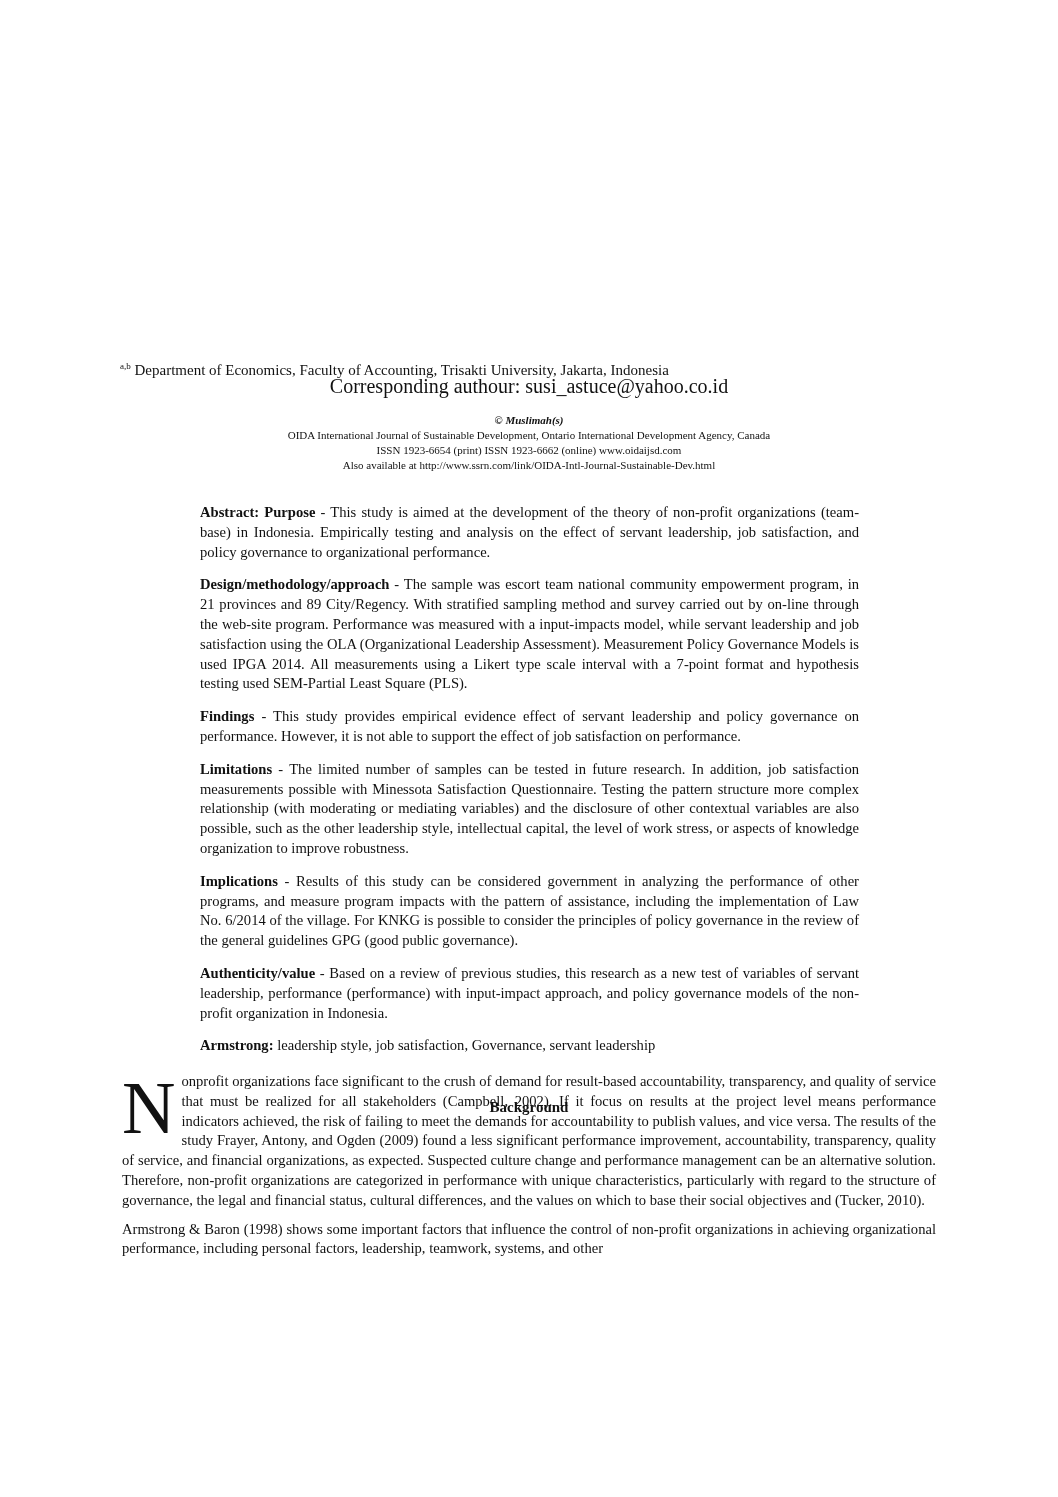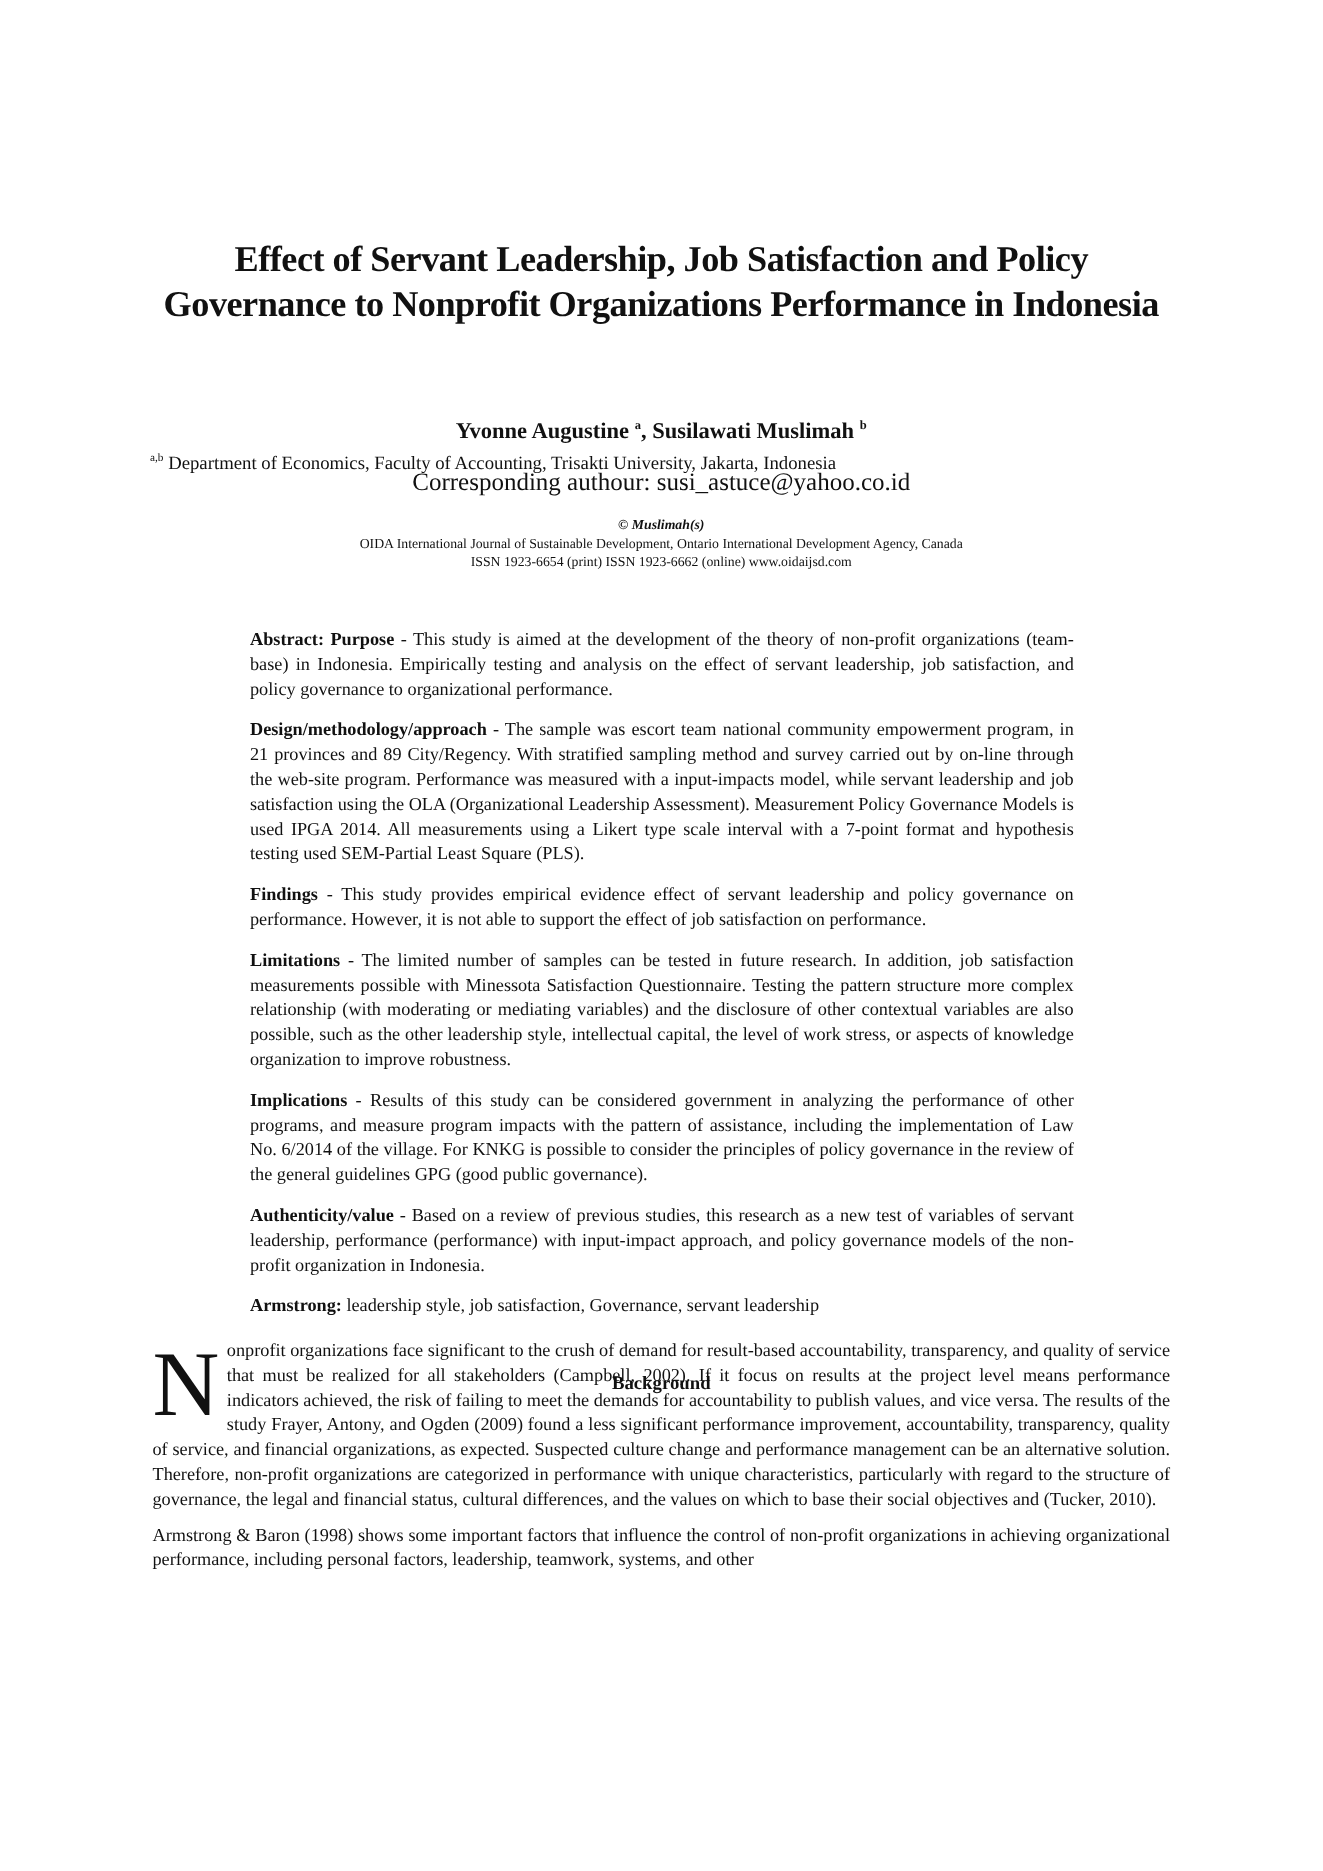"Effect of Servant Leadership, Job" div.title { html: <div>Effect of Servant Leadership, Job Satisfaction and Policy Governance to Nonprofit Organizations Performance in Indonesia</div> -> none }
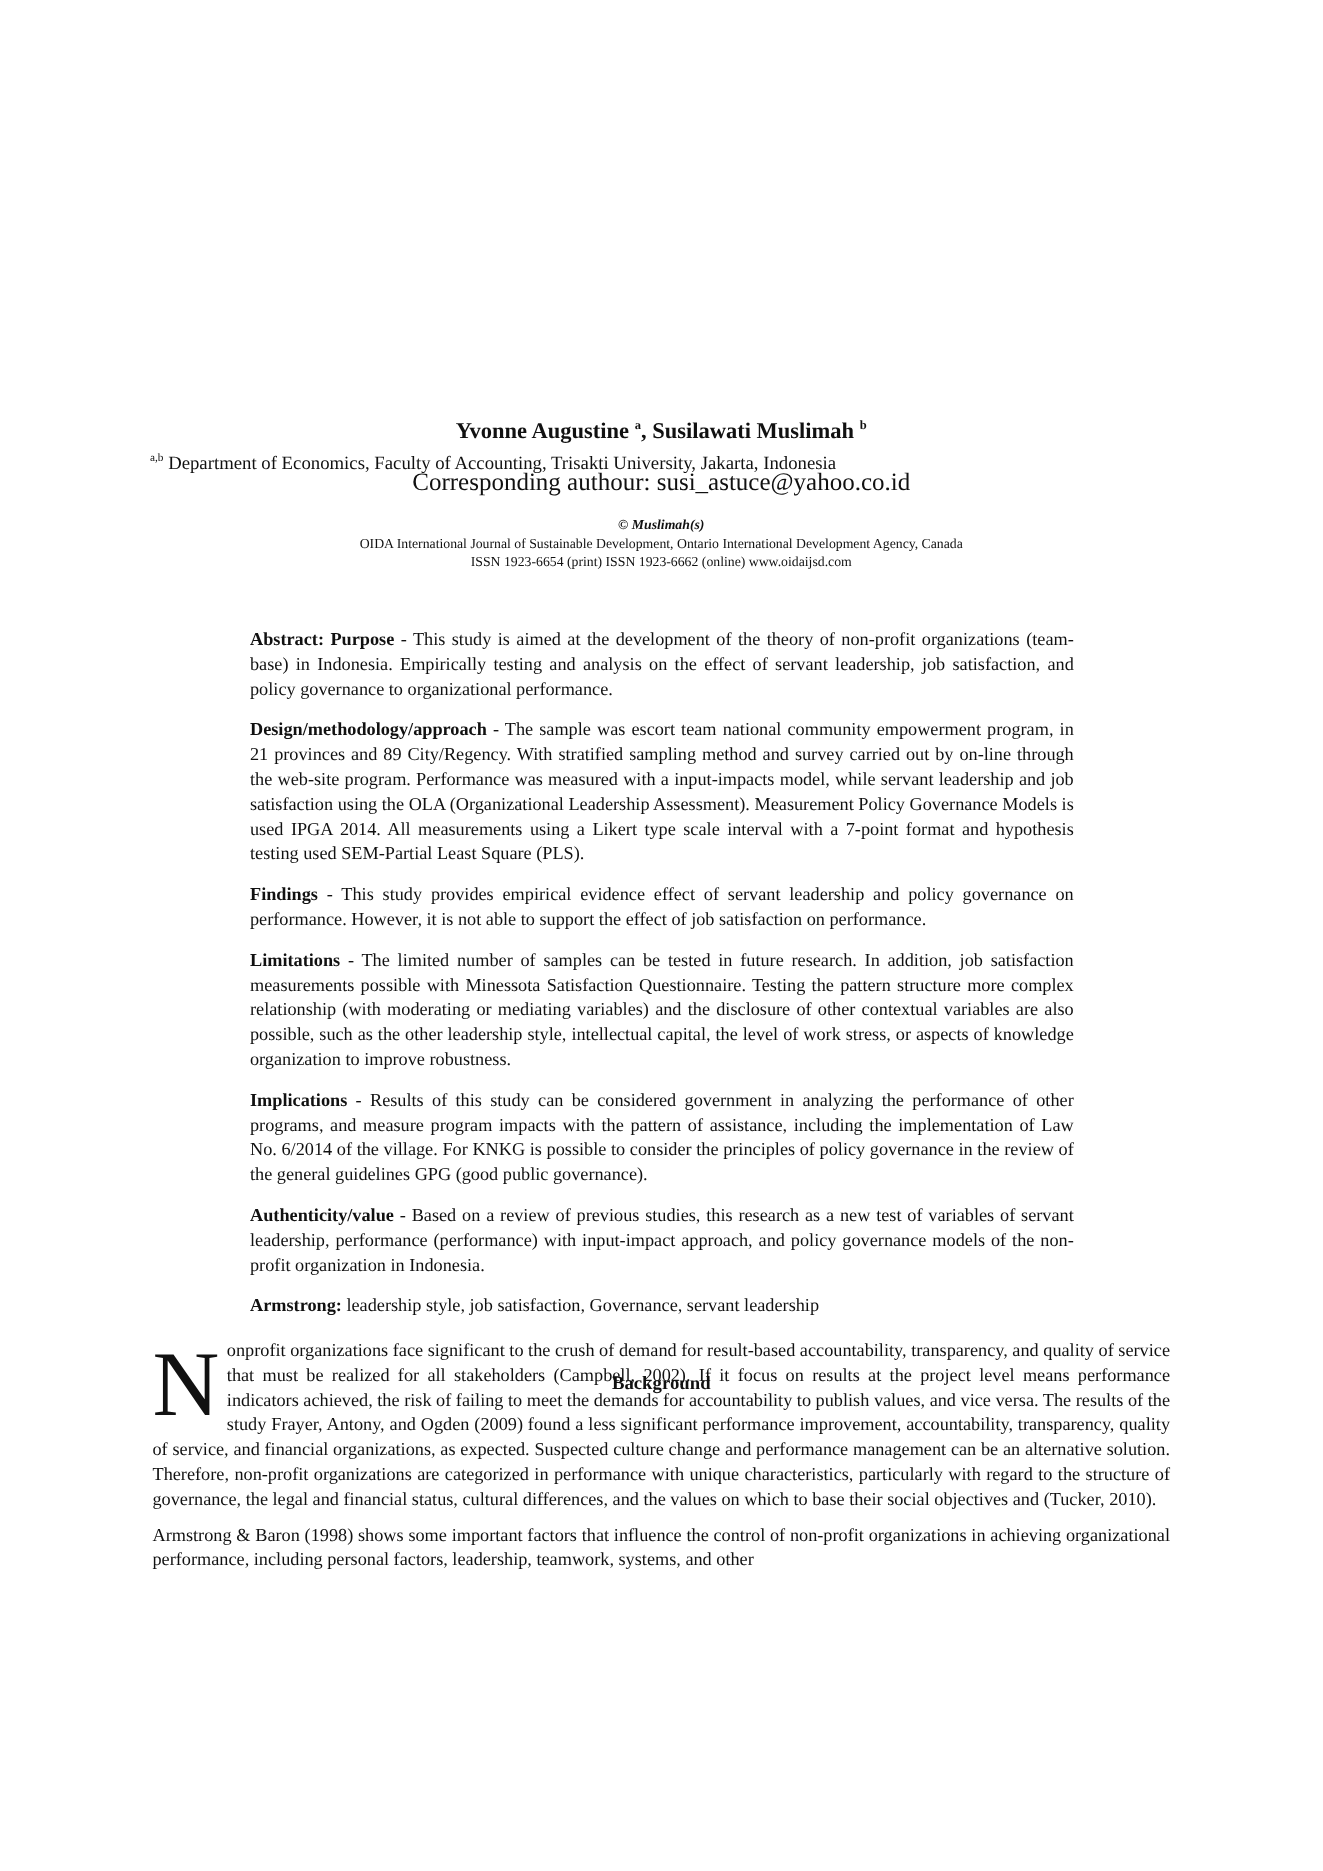"Yvonne Augustine a, Susilawati Muslimah" div.authors { html: <div> <span>Yvonne Augustine</span> <sup>a</sup><span>, </span><span>Susilawati Muslimah</span> <sup>b</sup> </div> -> none }
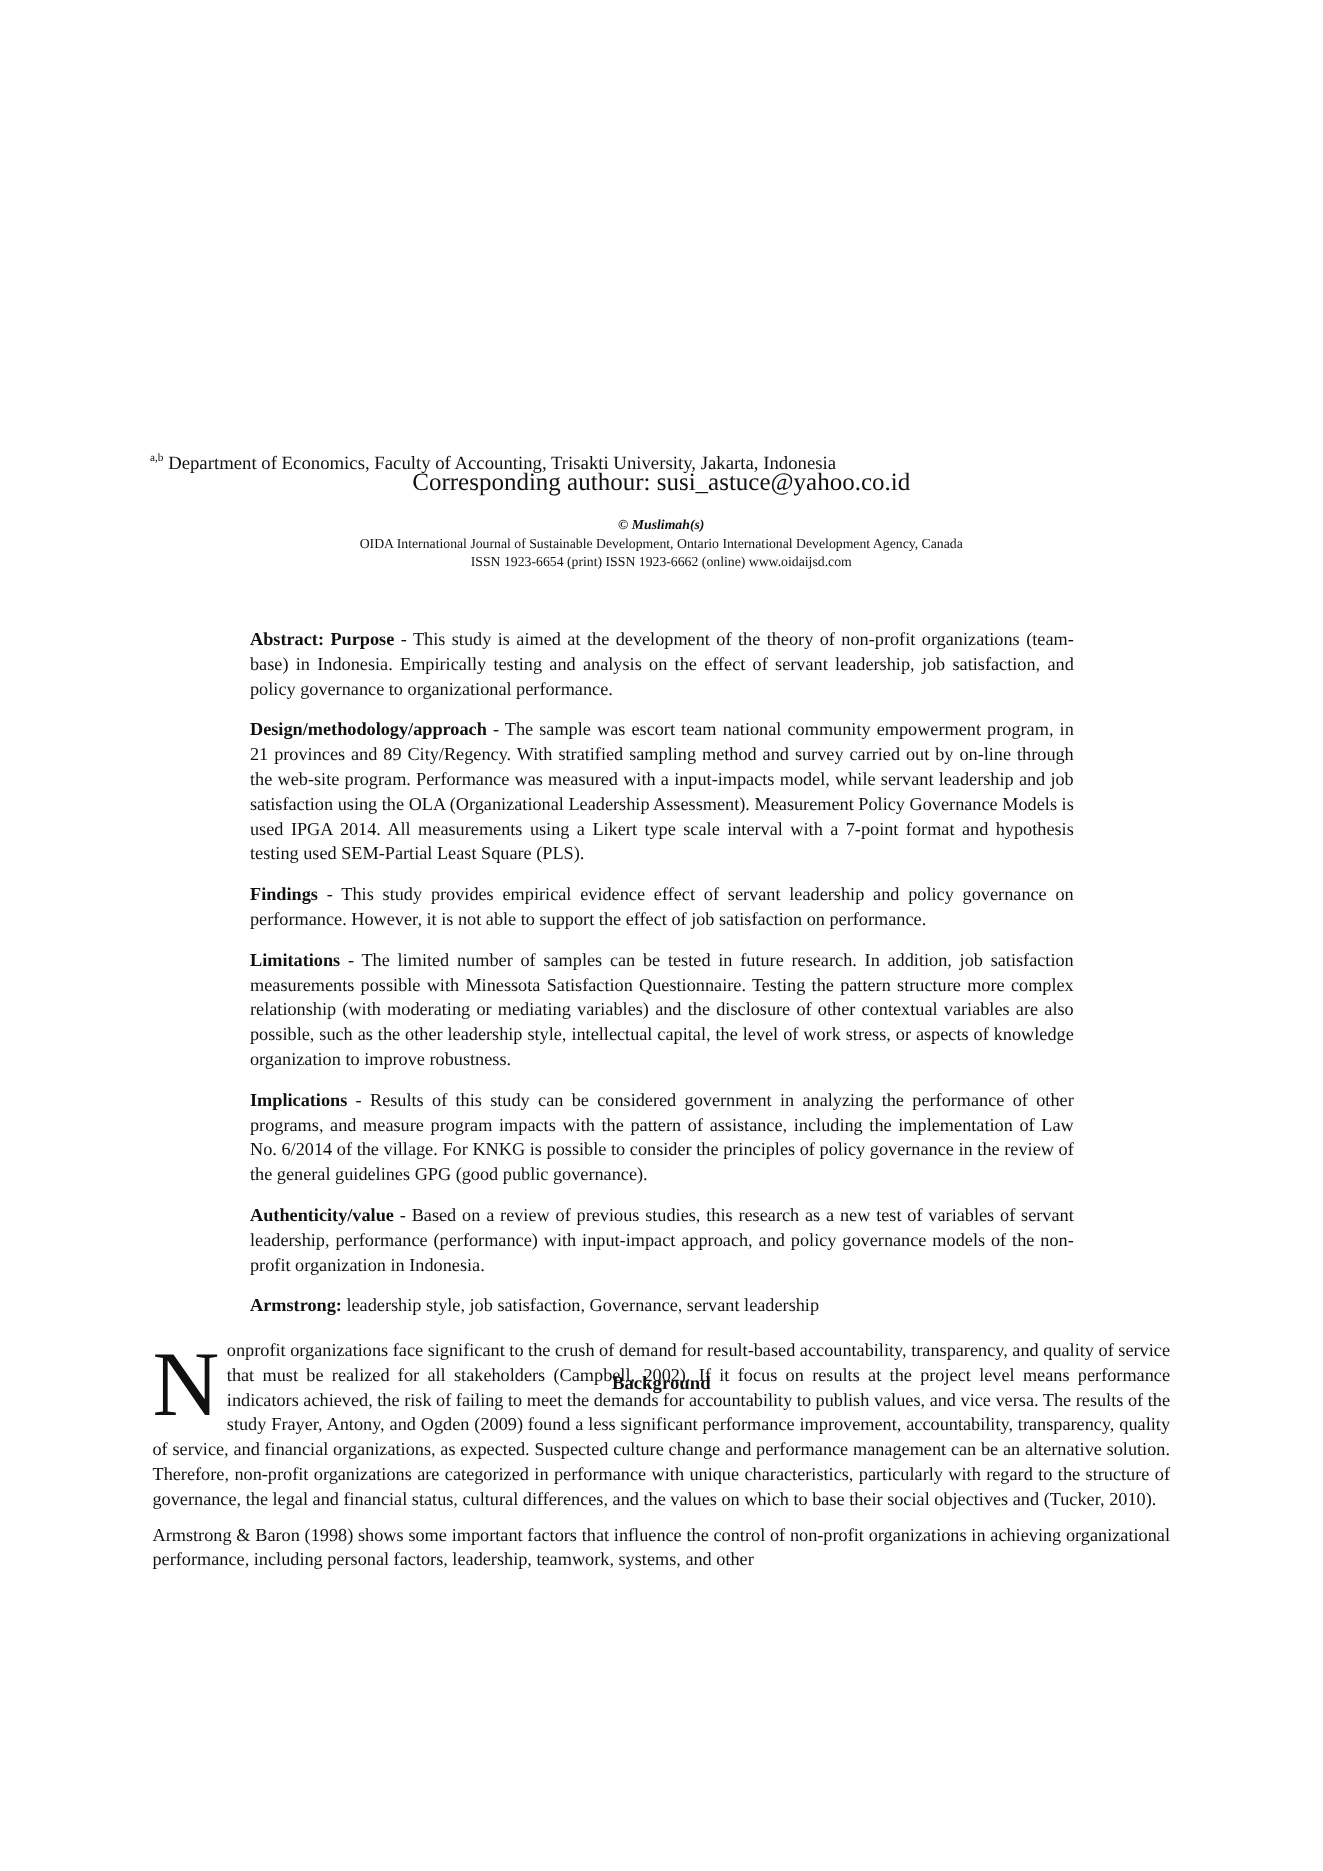"Also available at" div { html: none -> <div>Also available at http://www.ssrn.com/link/OIDA-Intl-Journal-Sustainable-Dev.html</div> }
